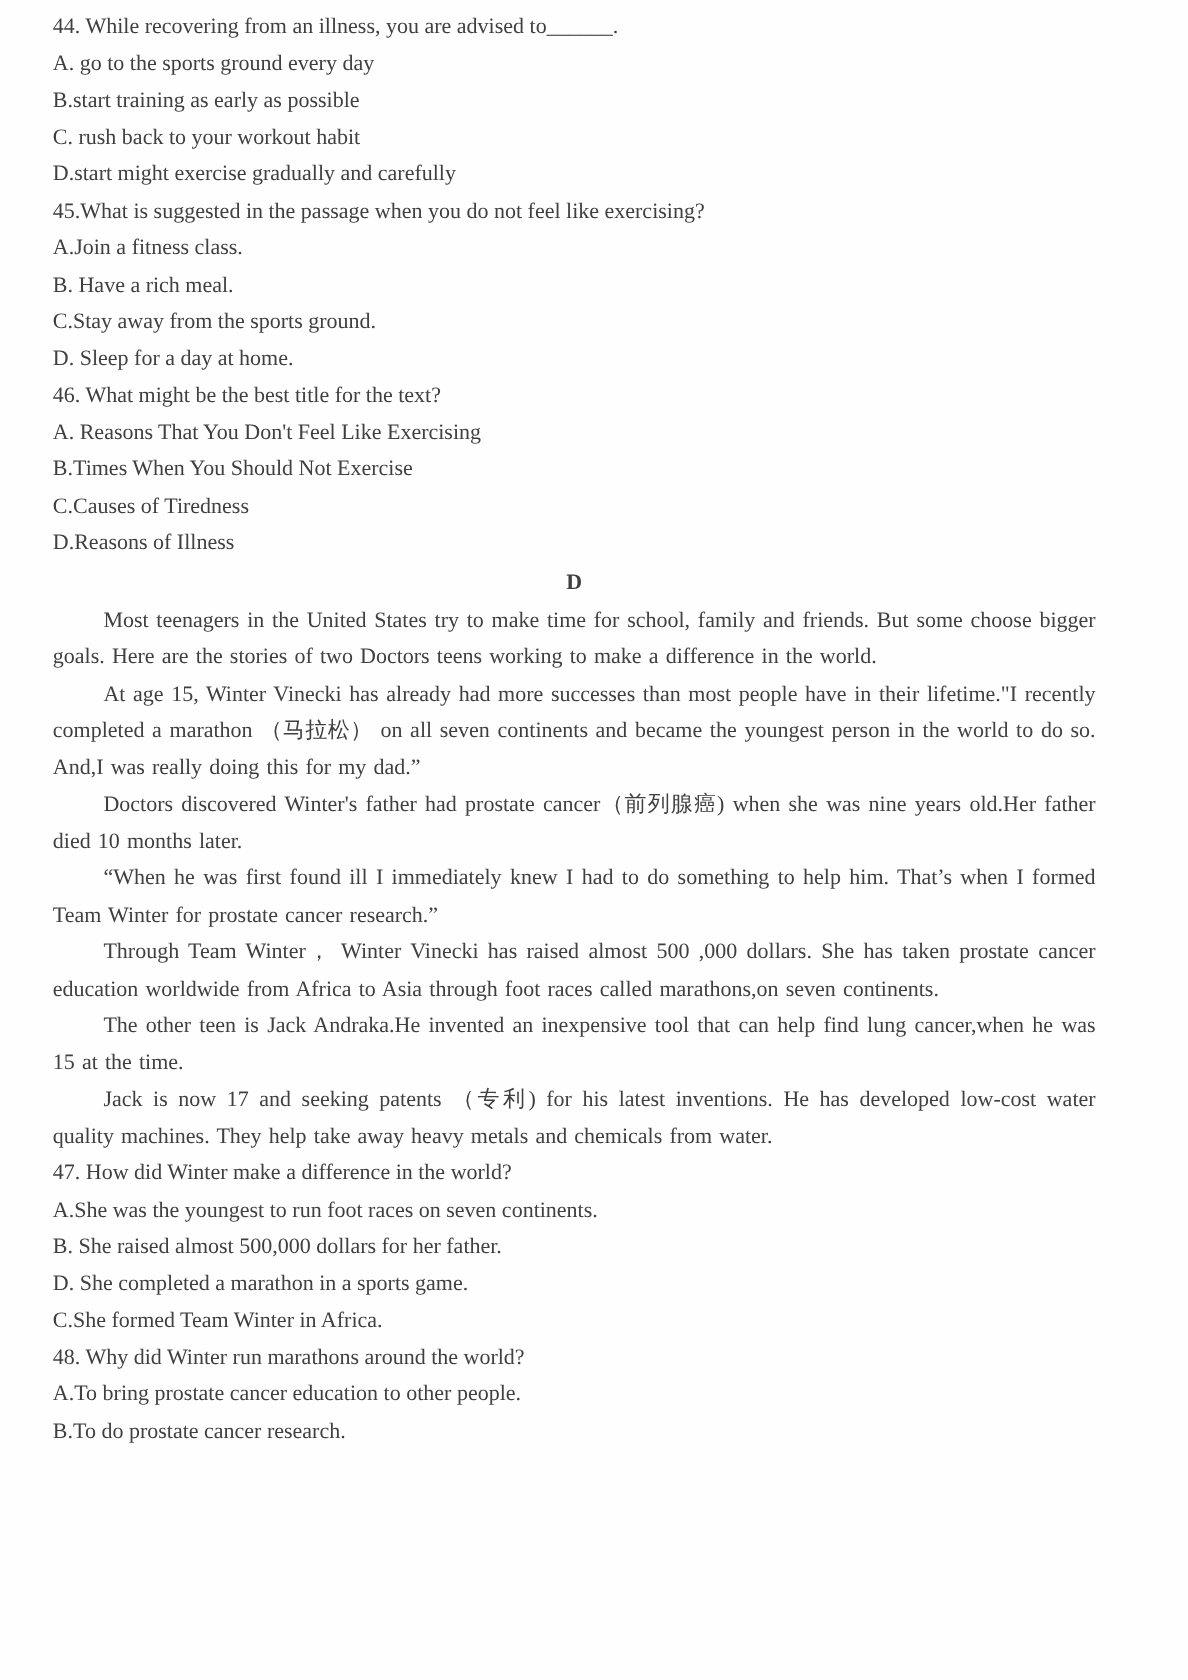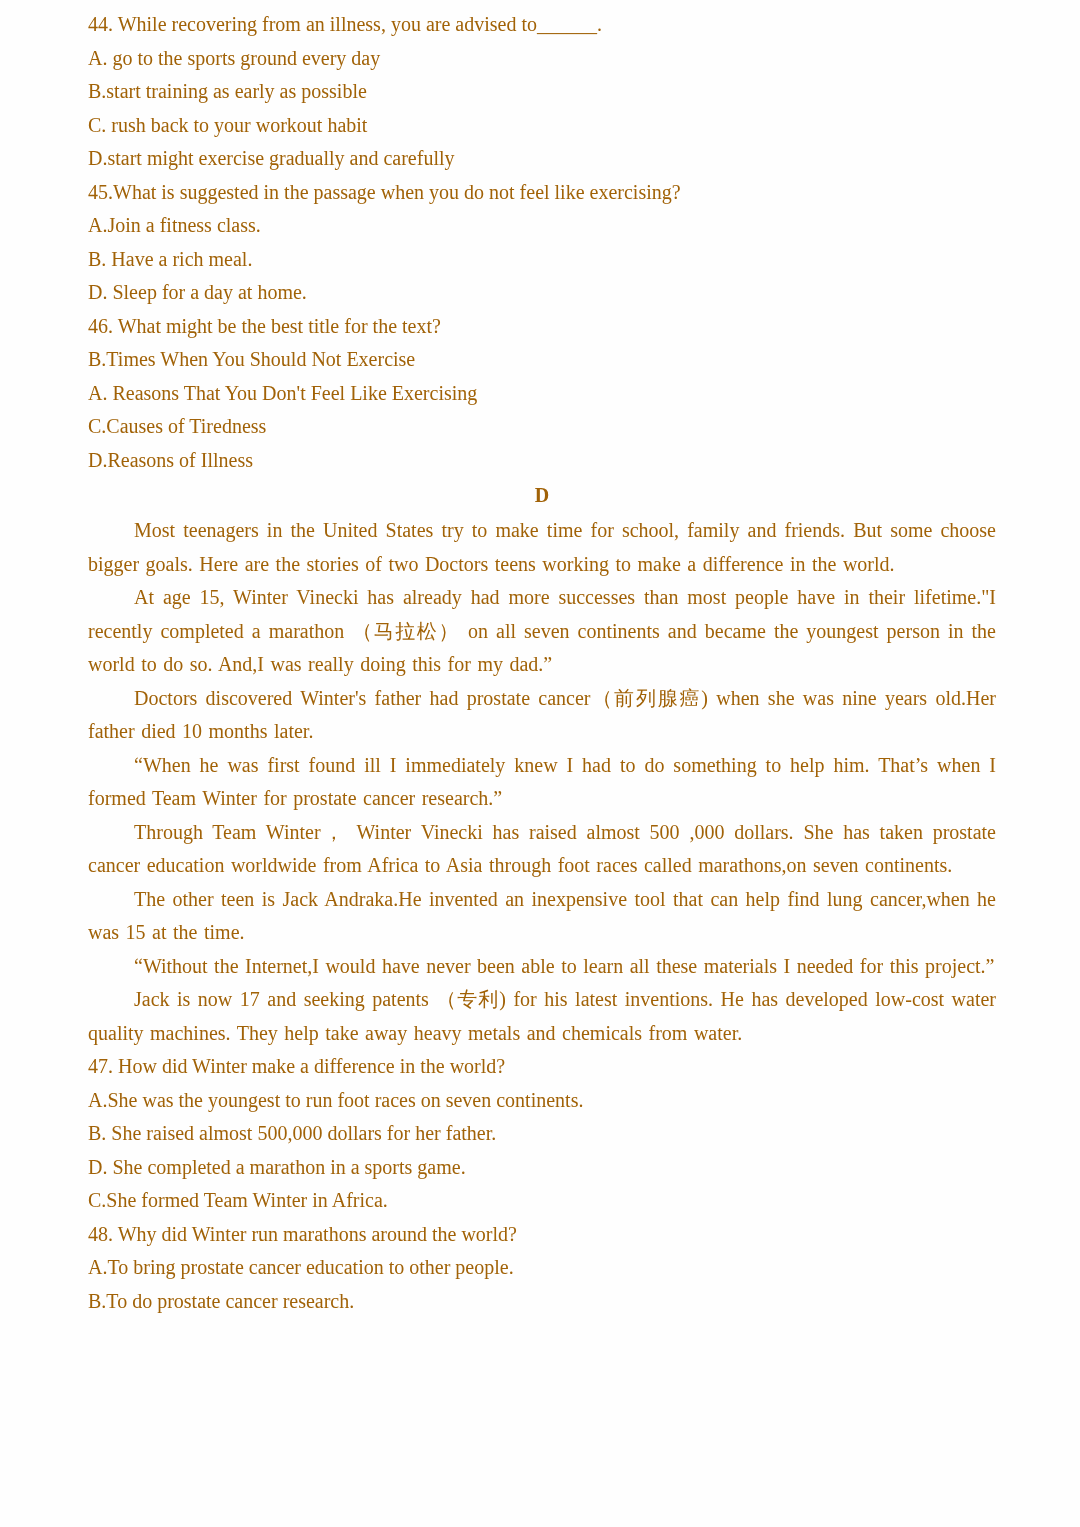"44. While recovering from an" .page { color: #a16207 -> #404040; padding: 8px 84px 0 88px -> 8px 84px 0 48px }
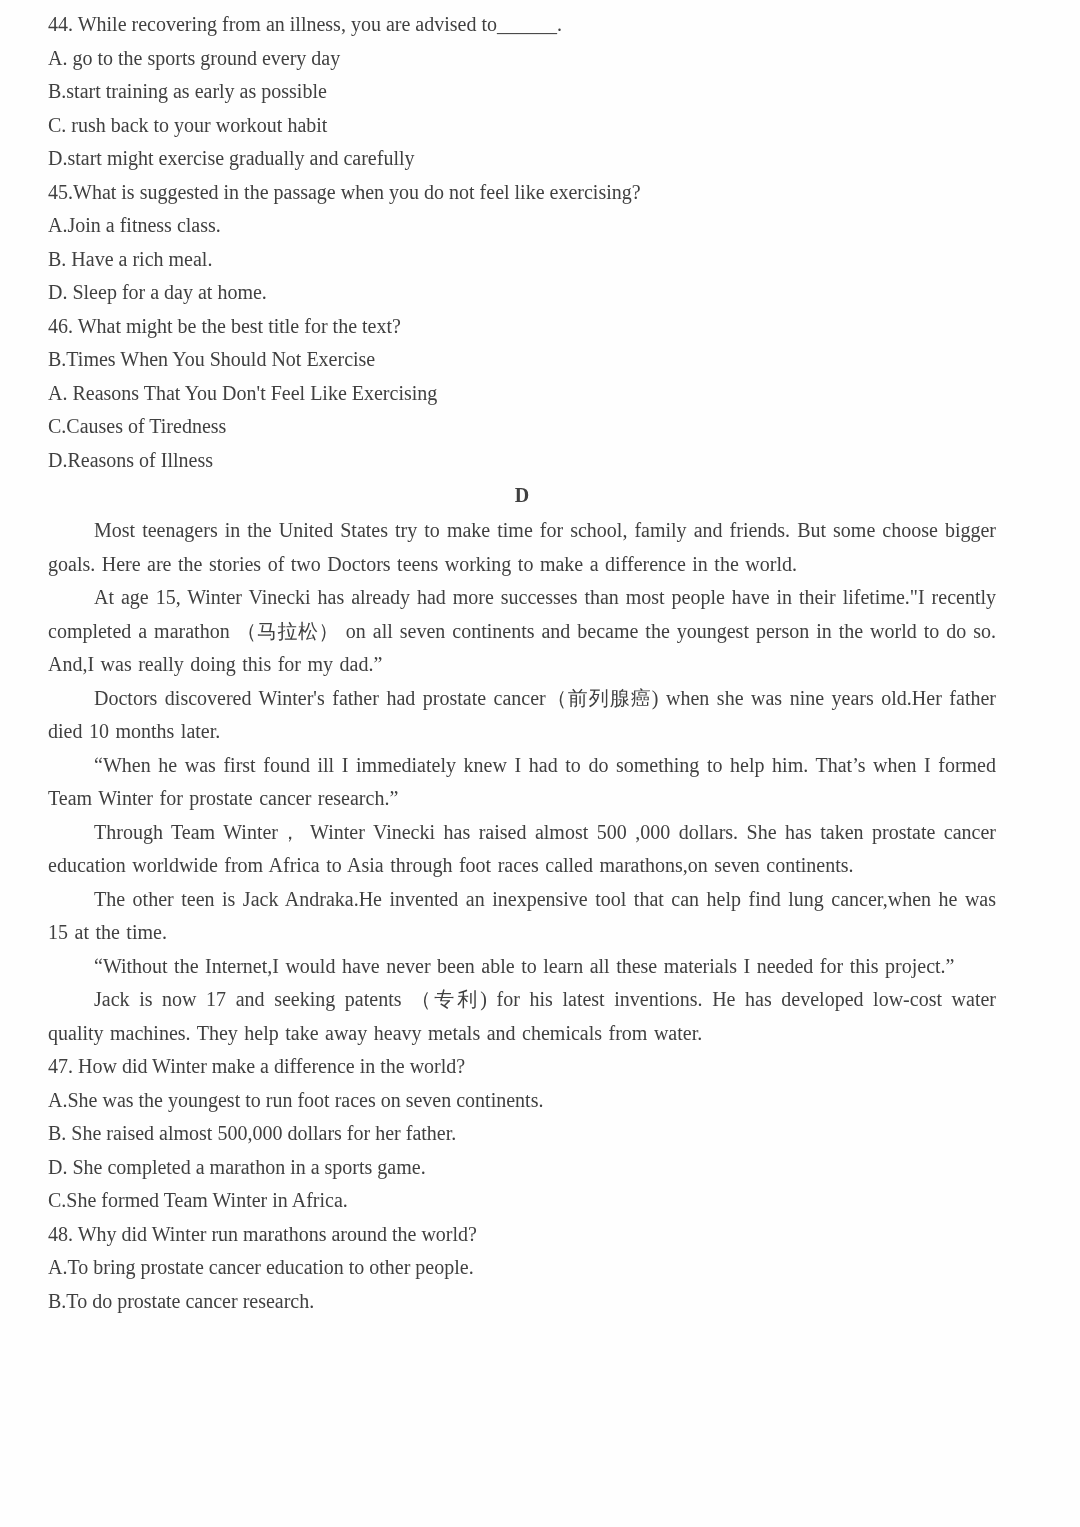"C.Stay away from the sports" div.line { html: none -> <div>C.Stay away from the sports ground.</div> }
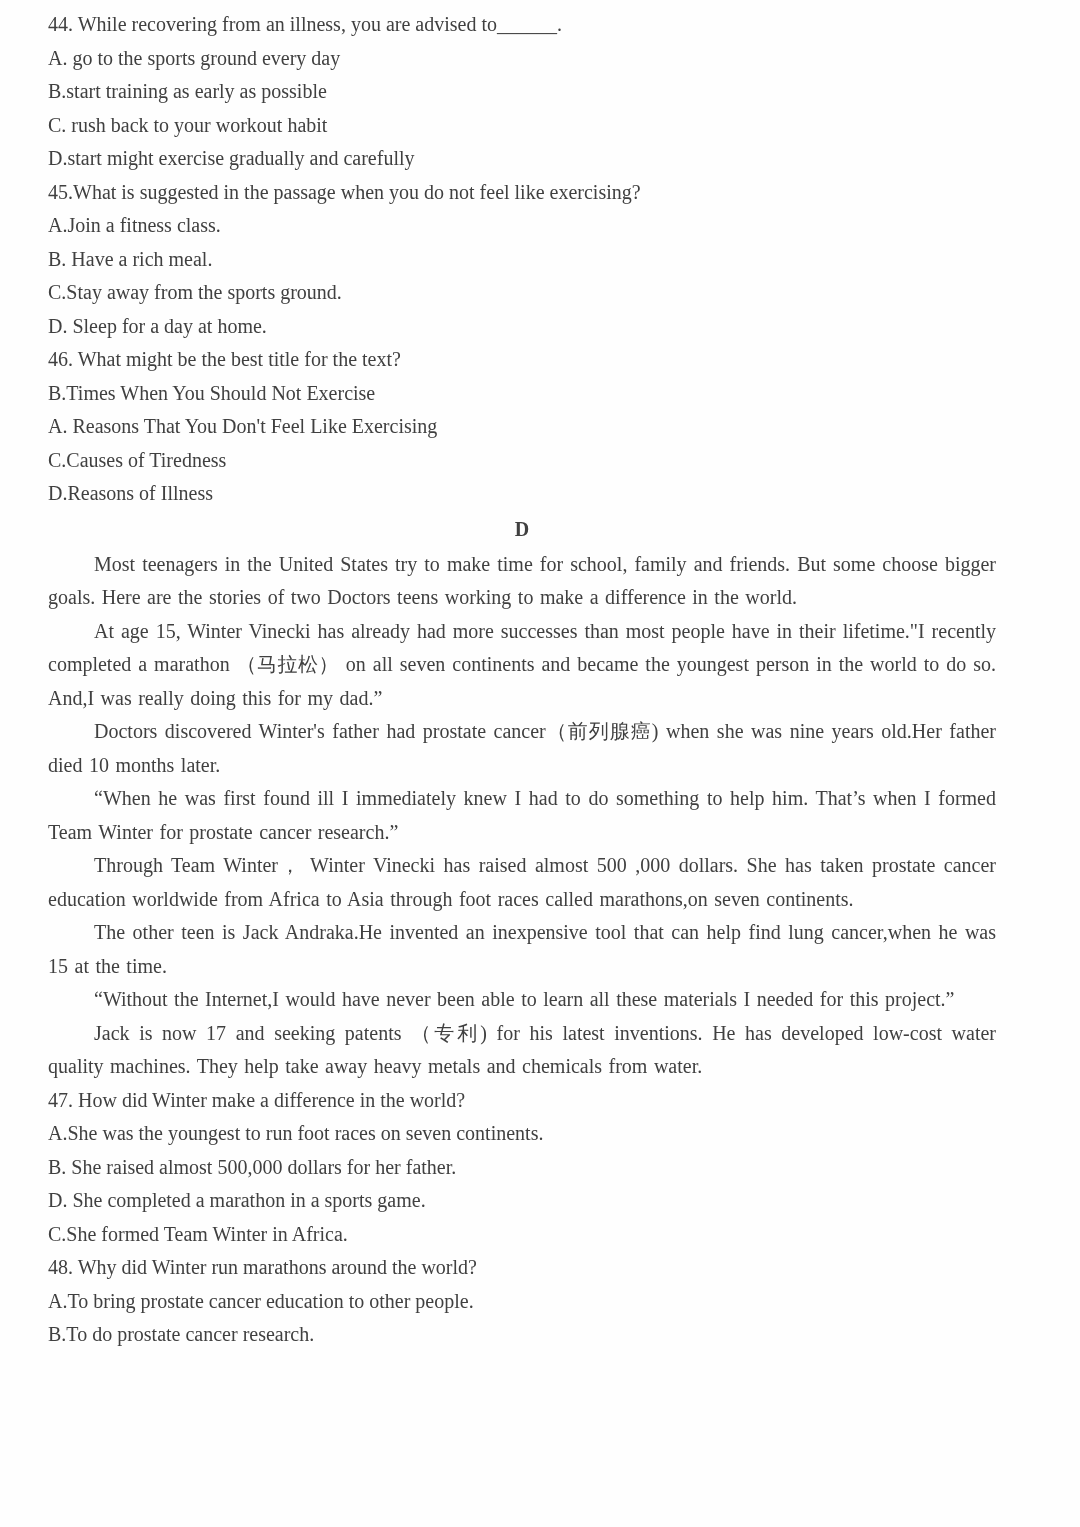"B.Times When You Should Not" div.line { order: before "A. Reasons That You Don't" -> after "A. Reasons That You Don't" }
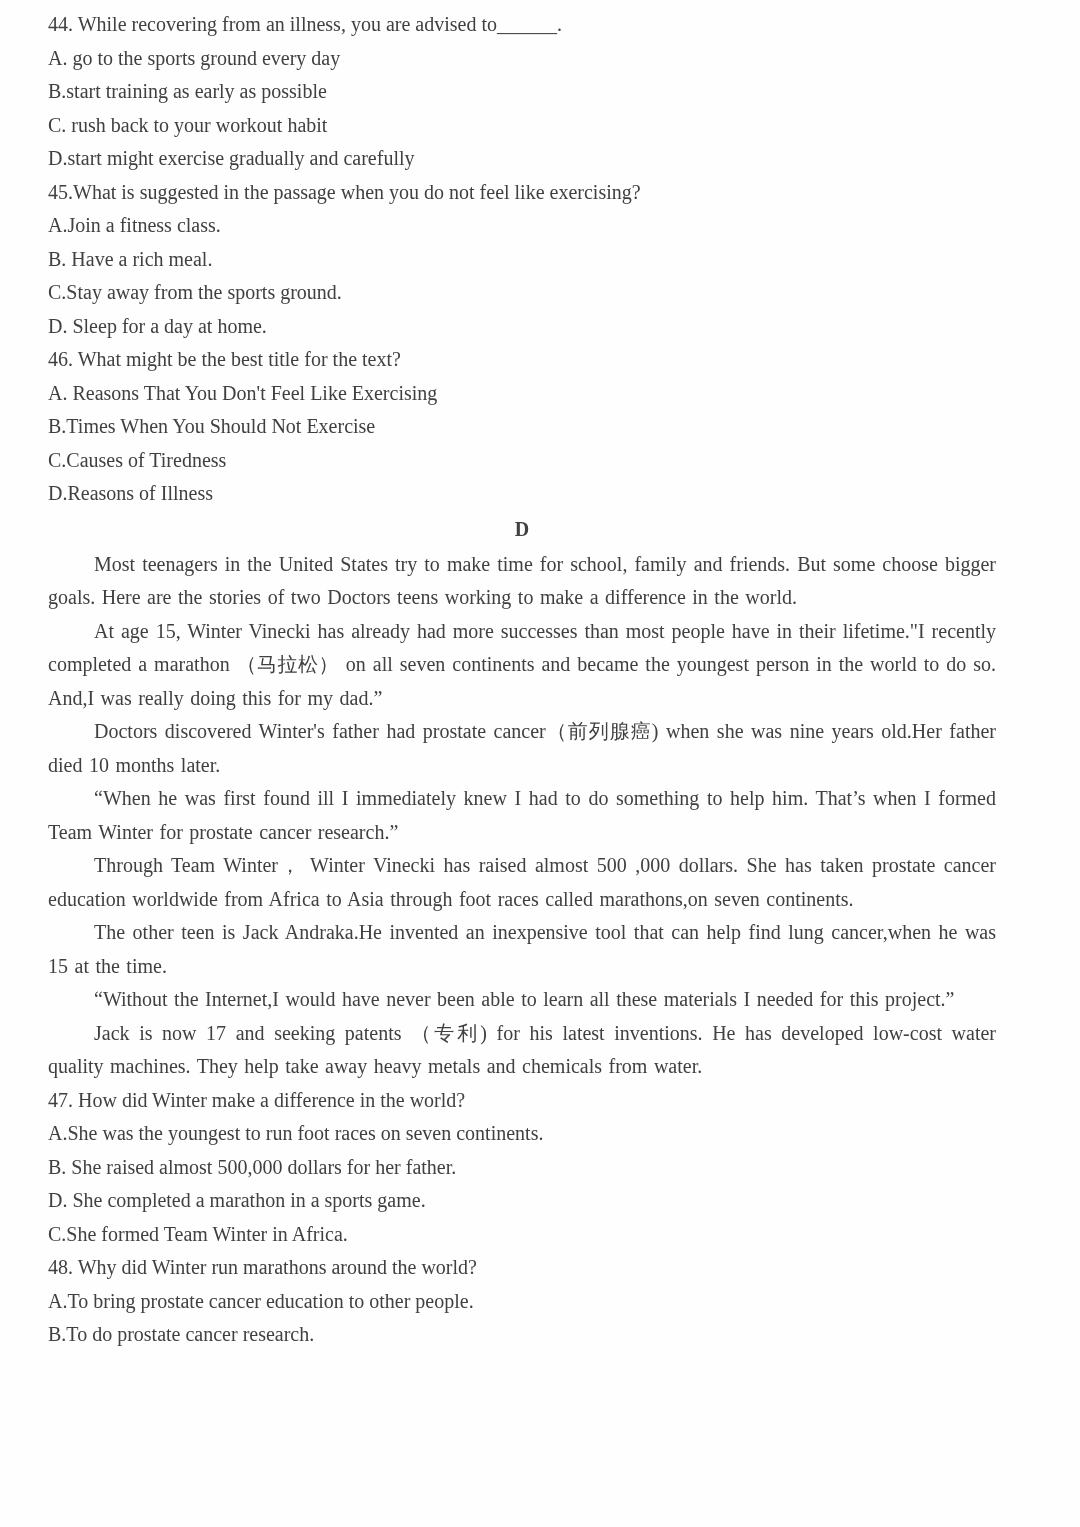"“Without the Internet,I would have" p.para { html: <p>“Without the Internet,I would have never been able to learn all these materials I needed for this project.”</p> -> none }
